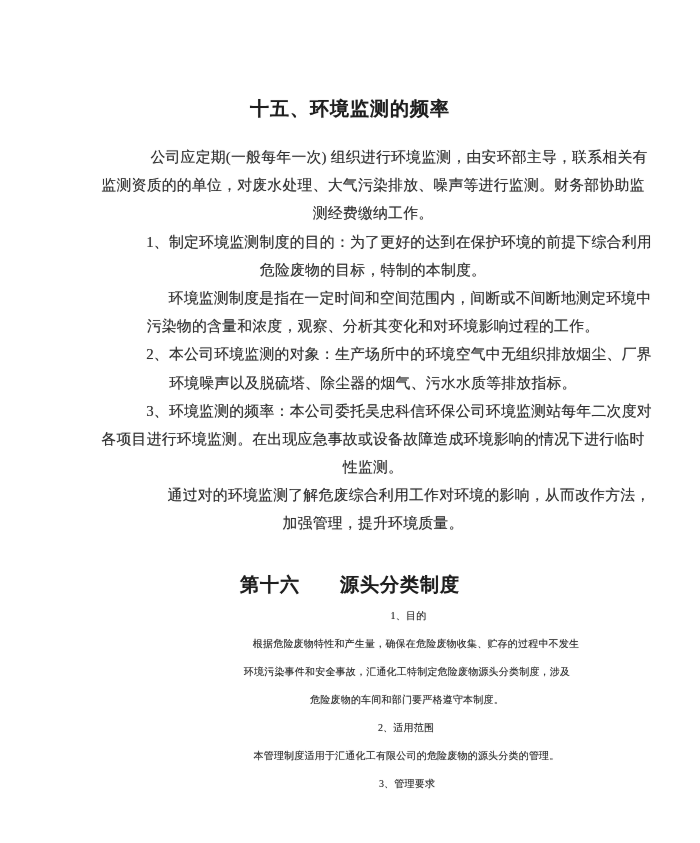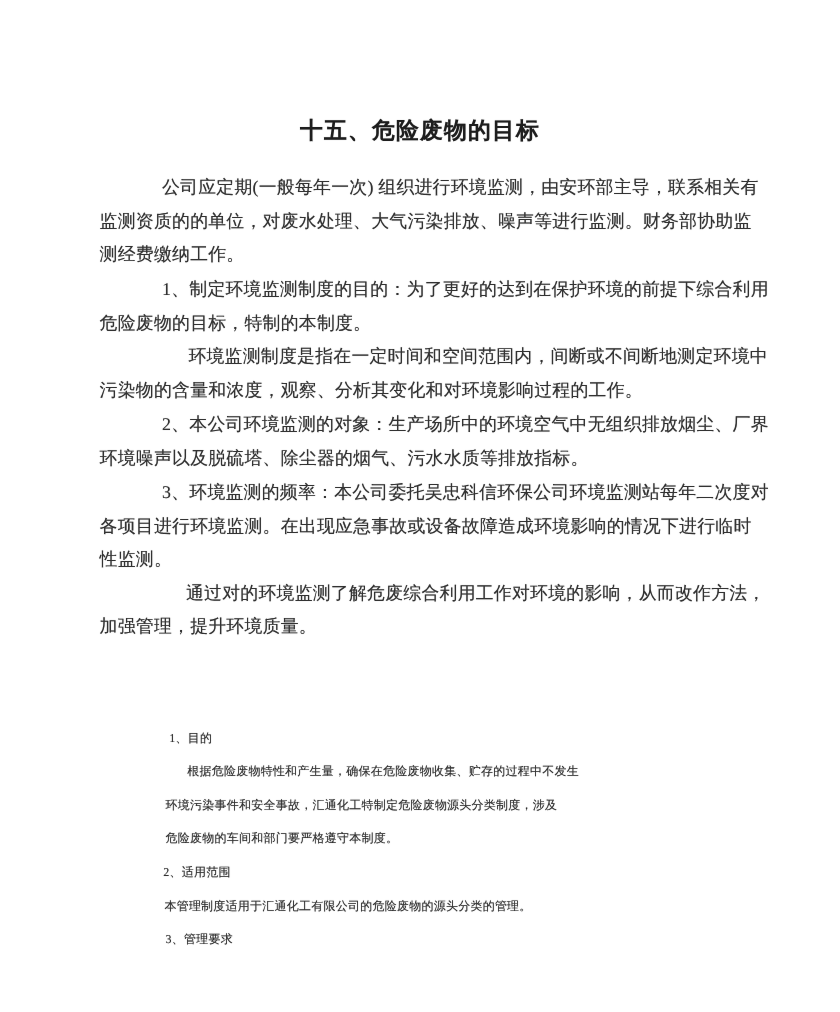"十五、危险废物的目标" div.doc-title { text: 危险废物的目标 -> 环境监测的频率 }
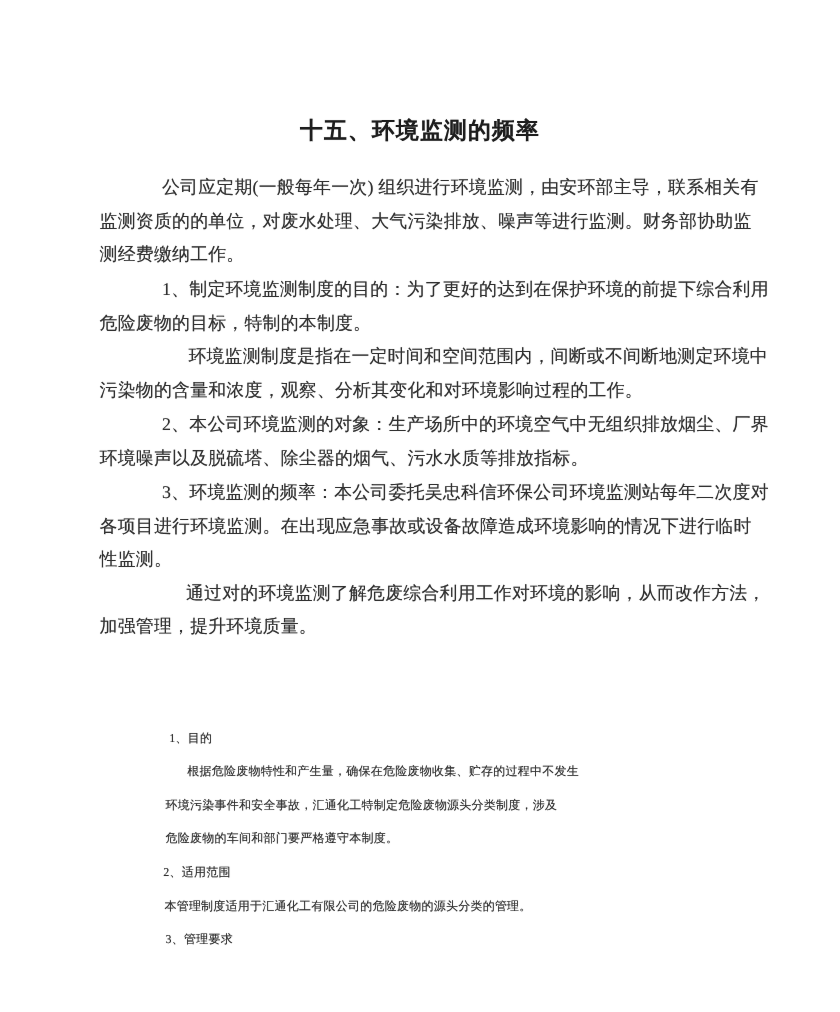"公司应定期(一般每年一次) 组织进行环境监测，由安环部主导，联系相关有" .text-block { text-align: none -> center }
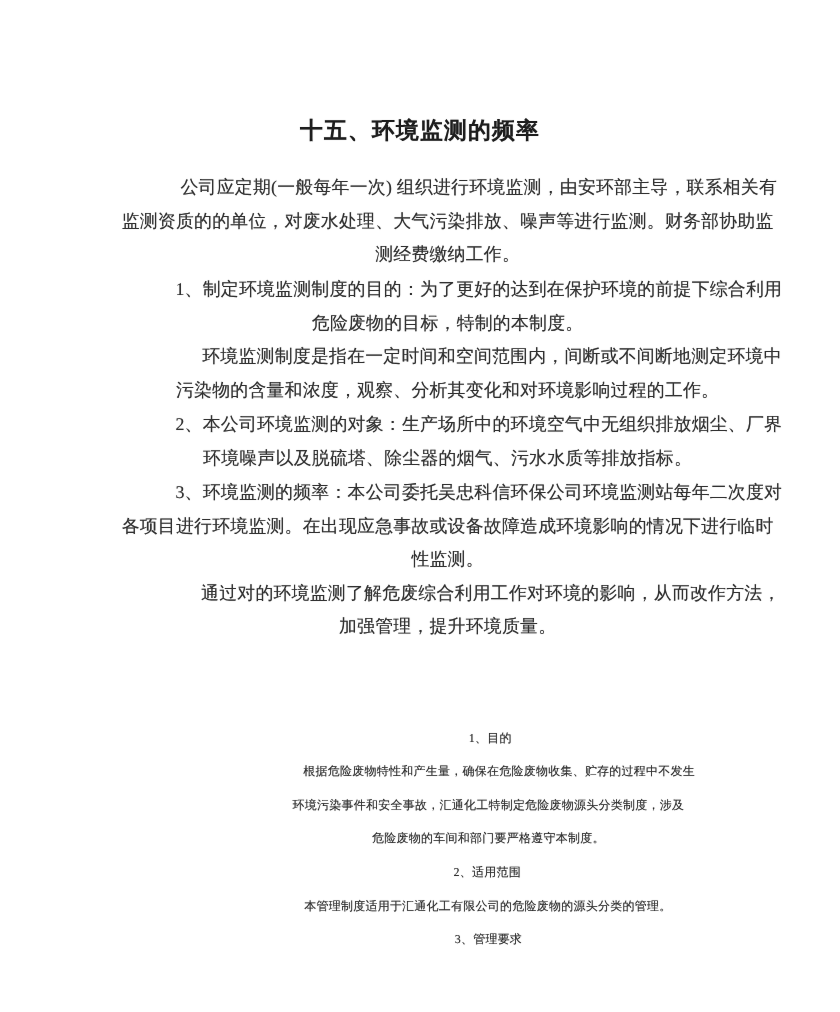"第十六 源头分类制度" div.doc-title { html: none -> <div>第十六 源头分类制度</div> }
